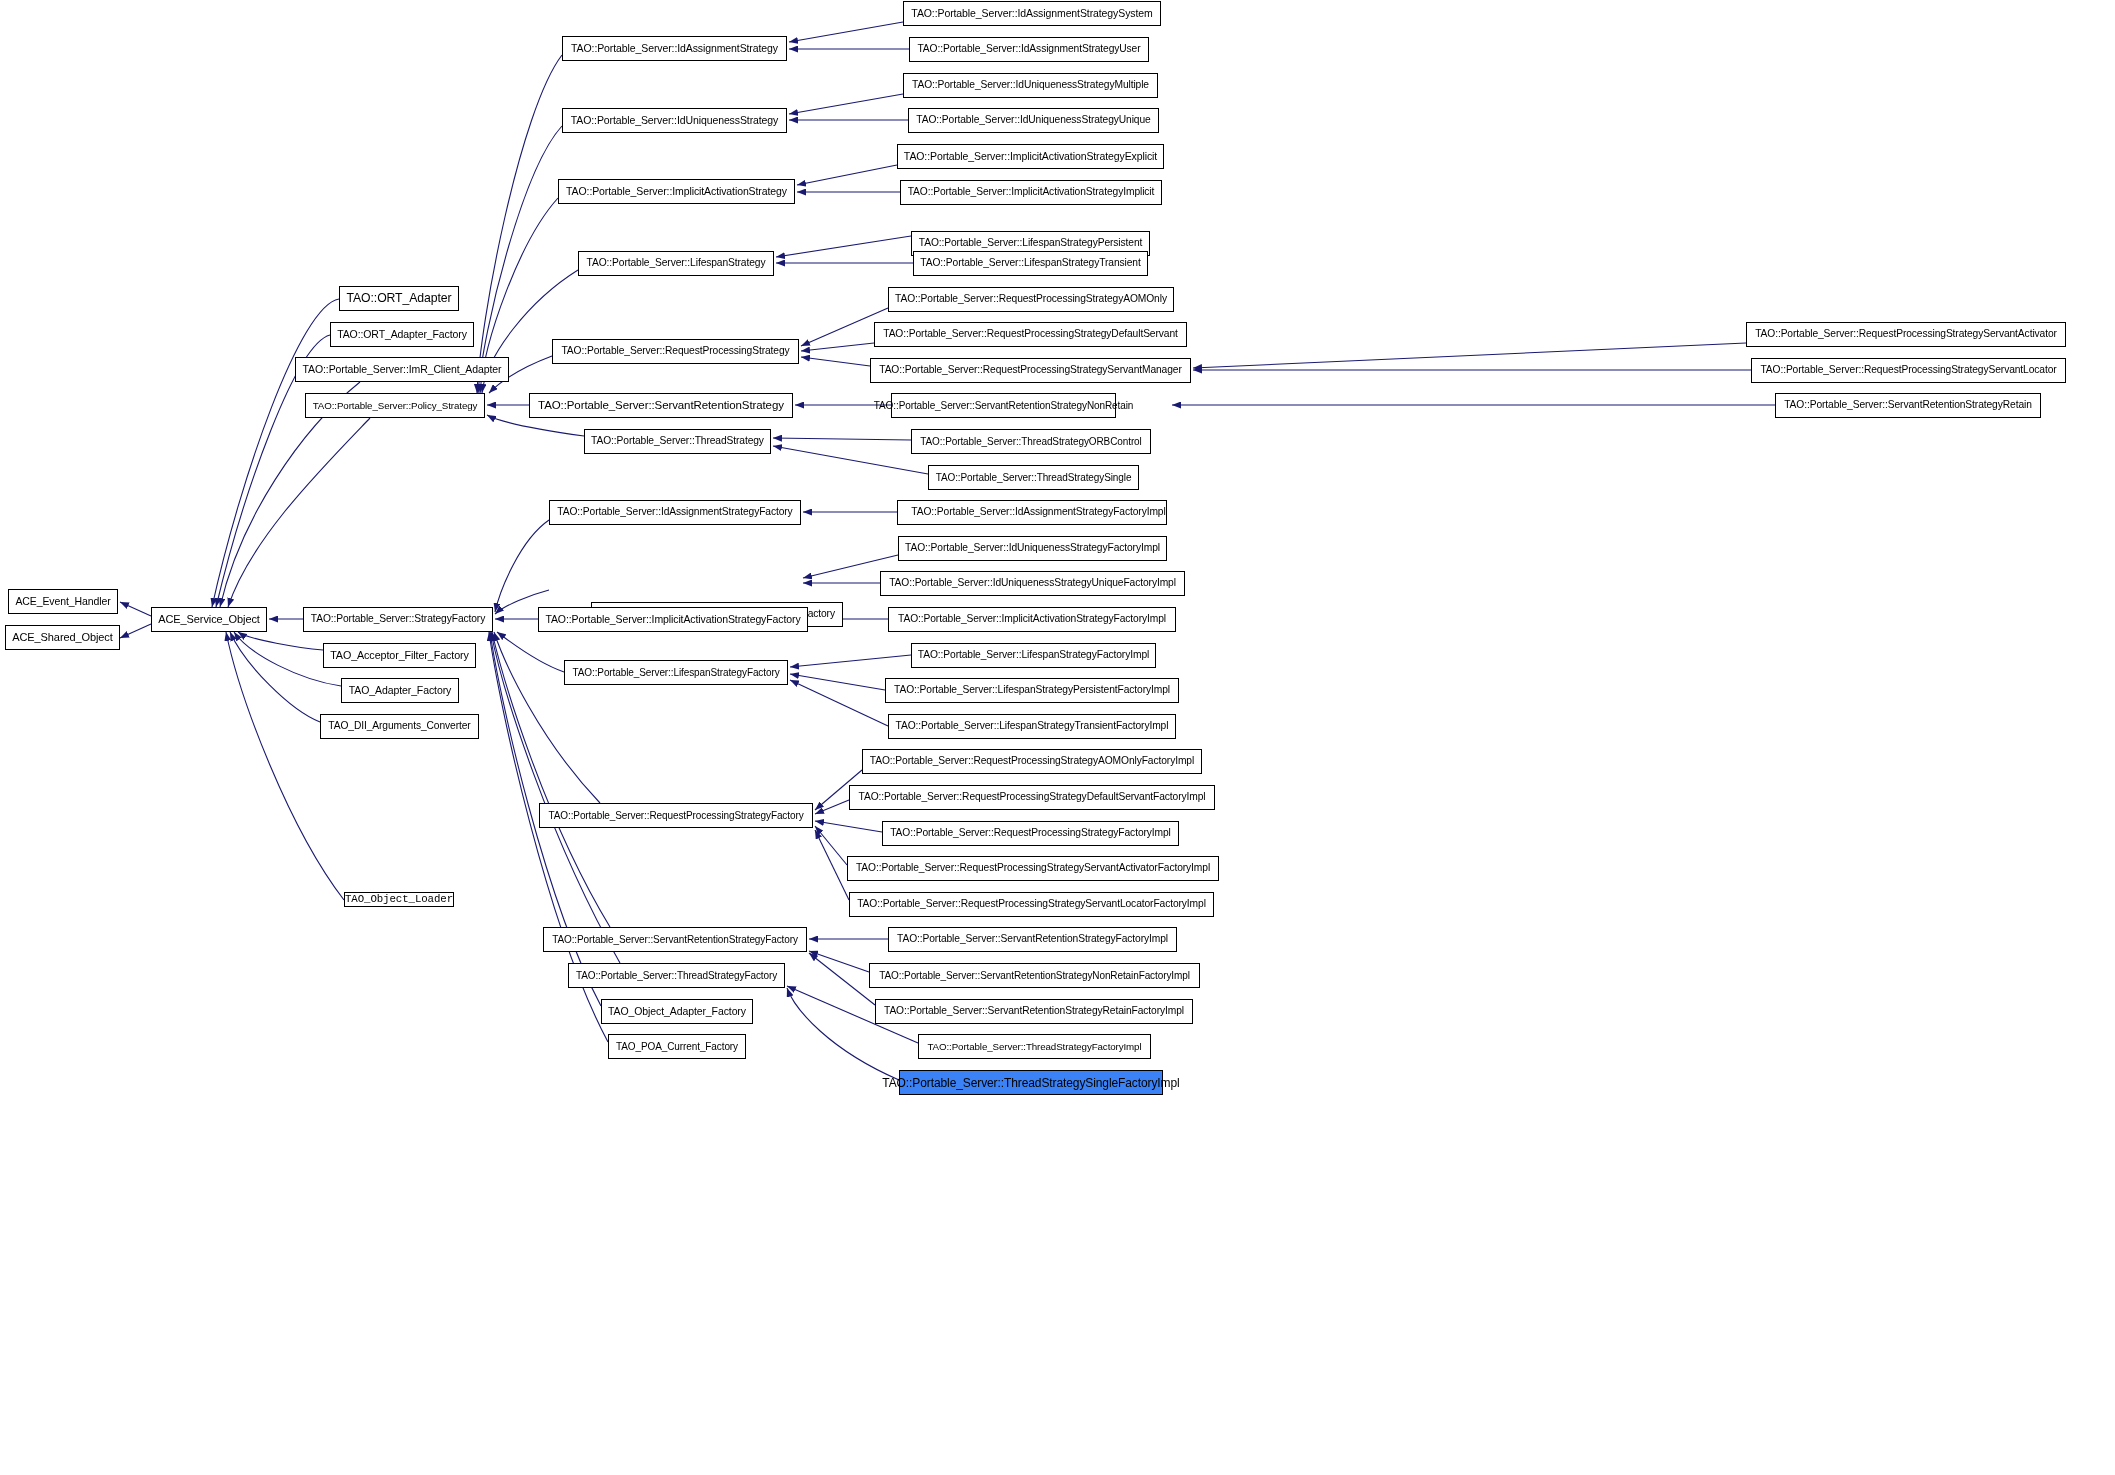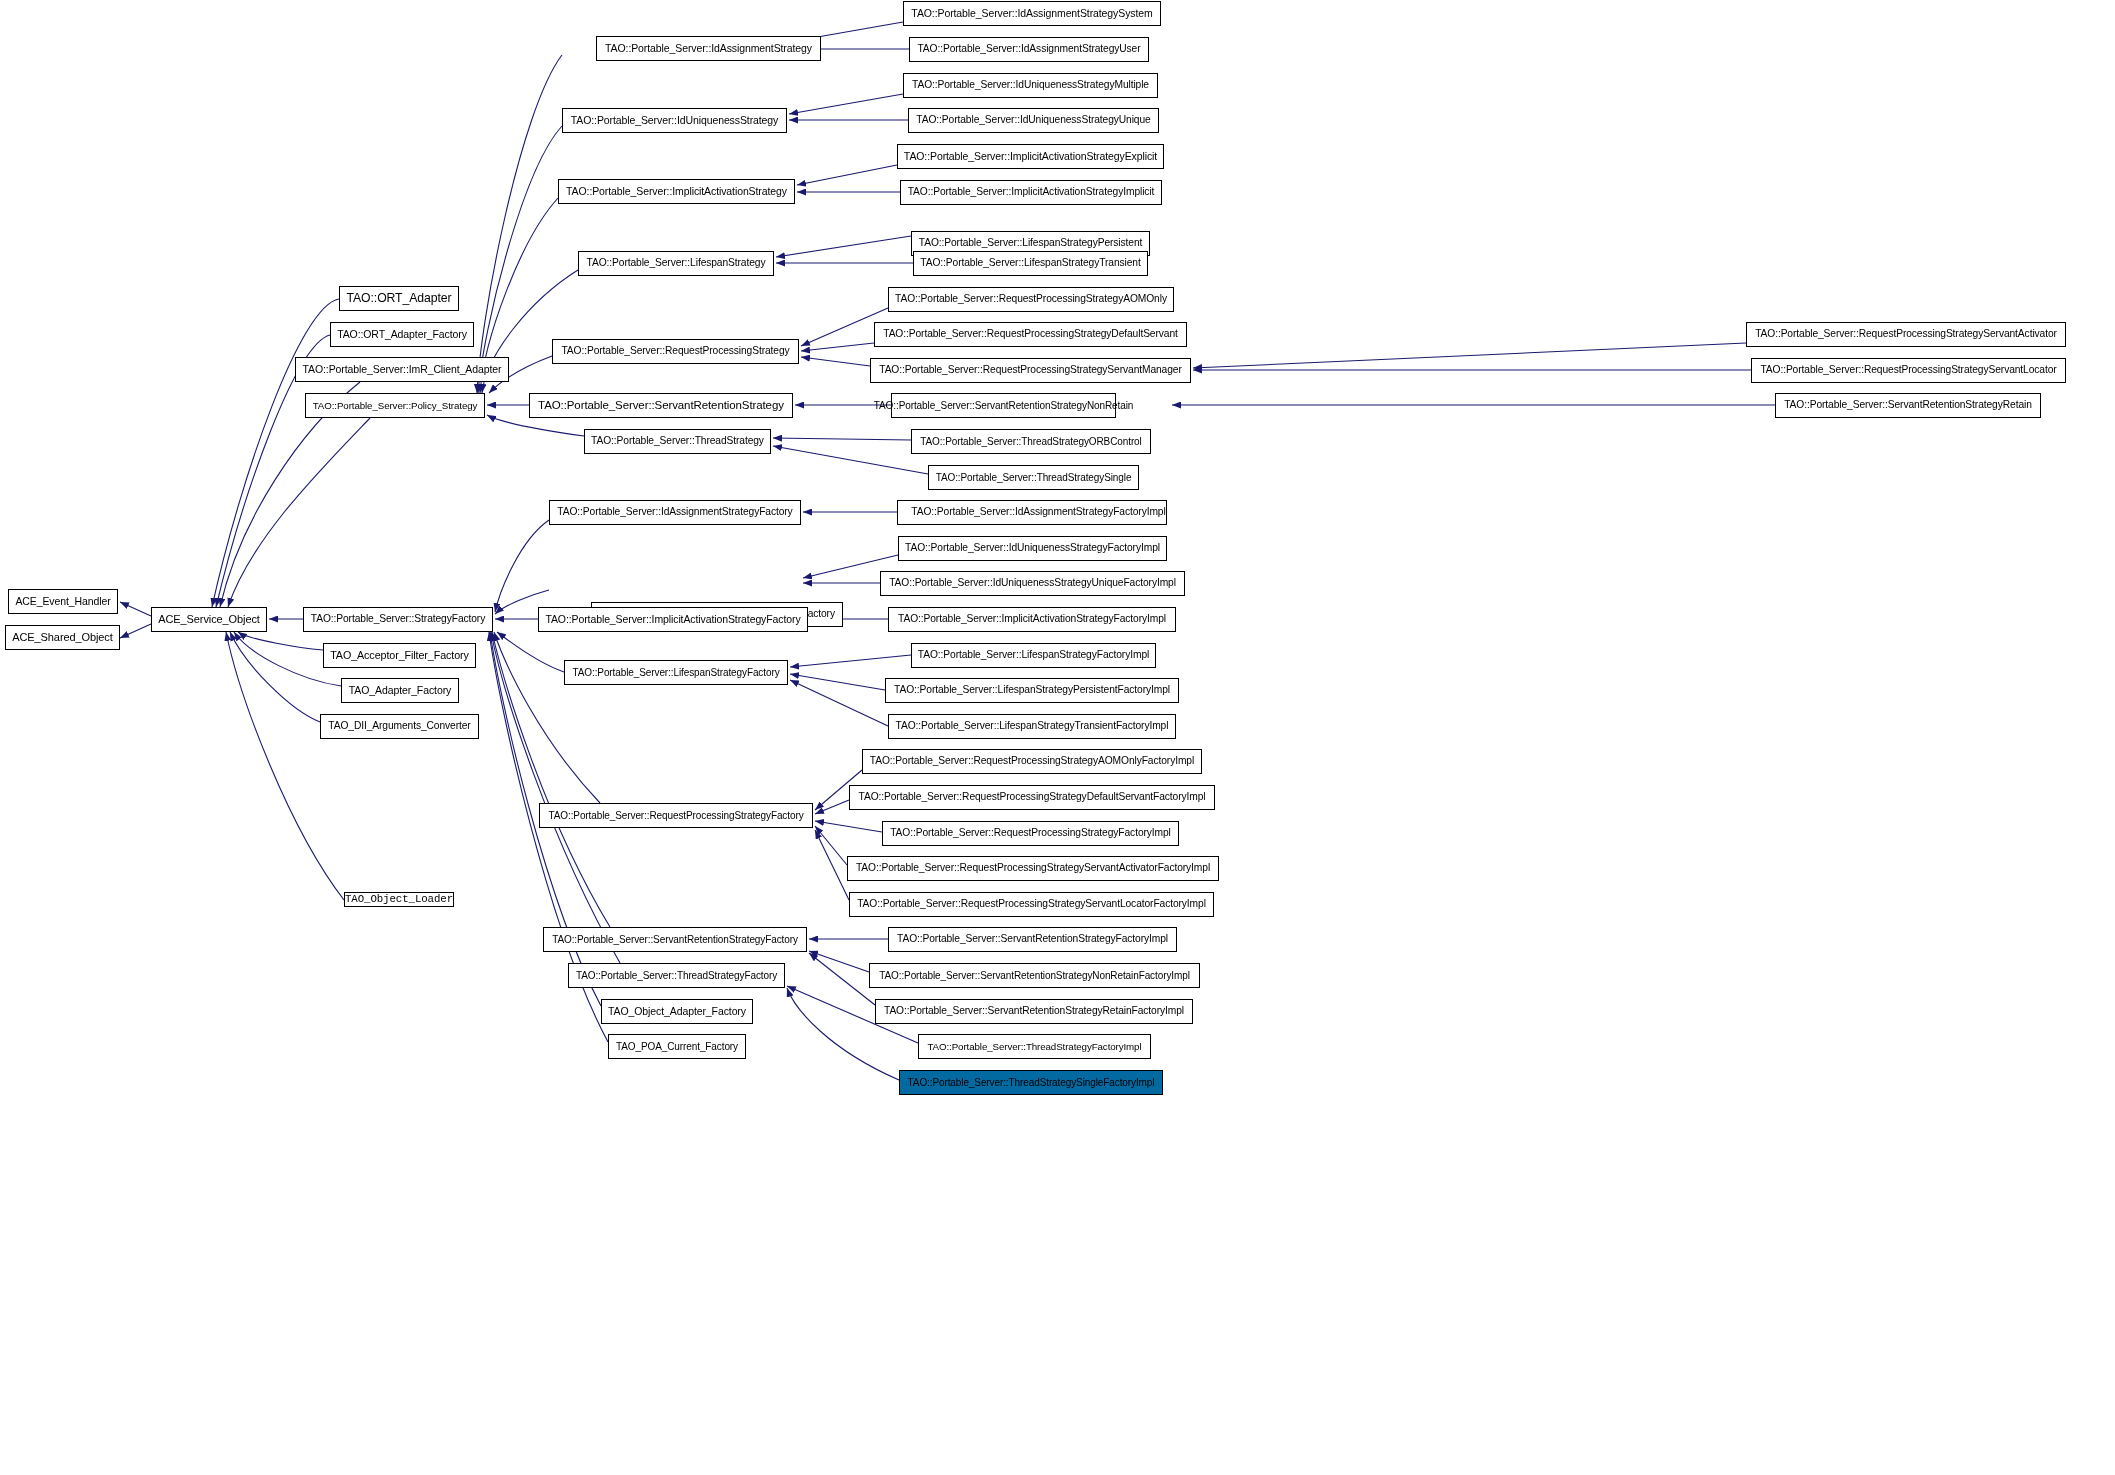"TAO::Portable_Server::IdAssignmentStrategy" div.node { margin-left: 34px -> none }
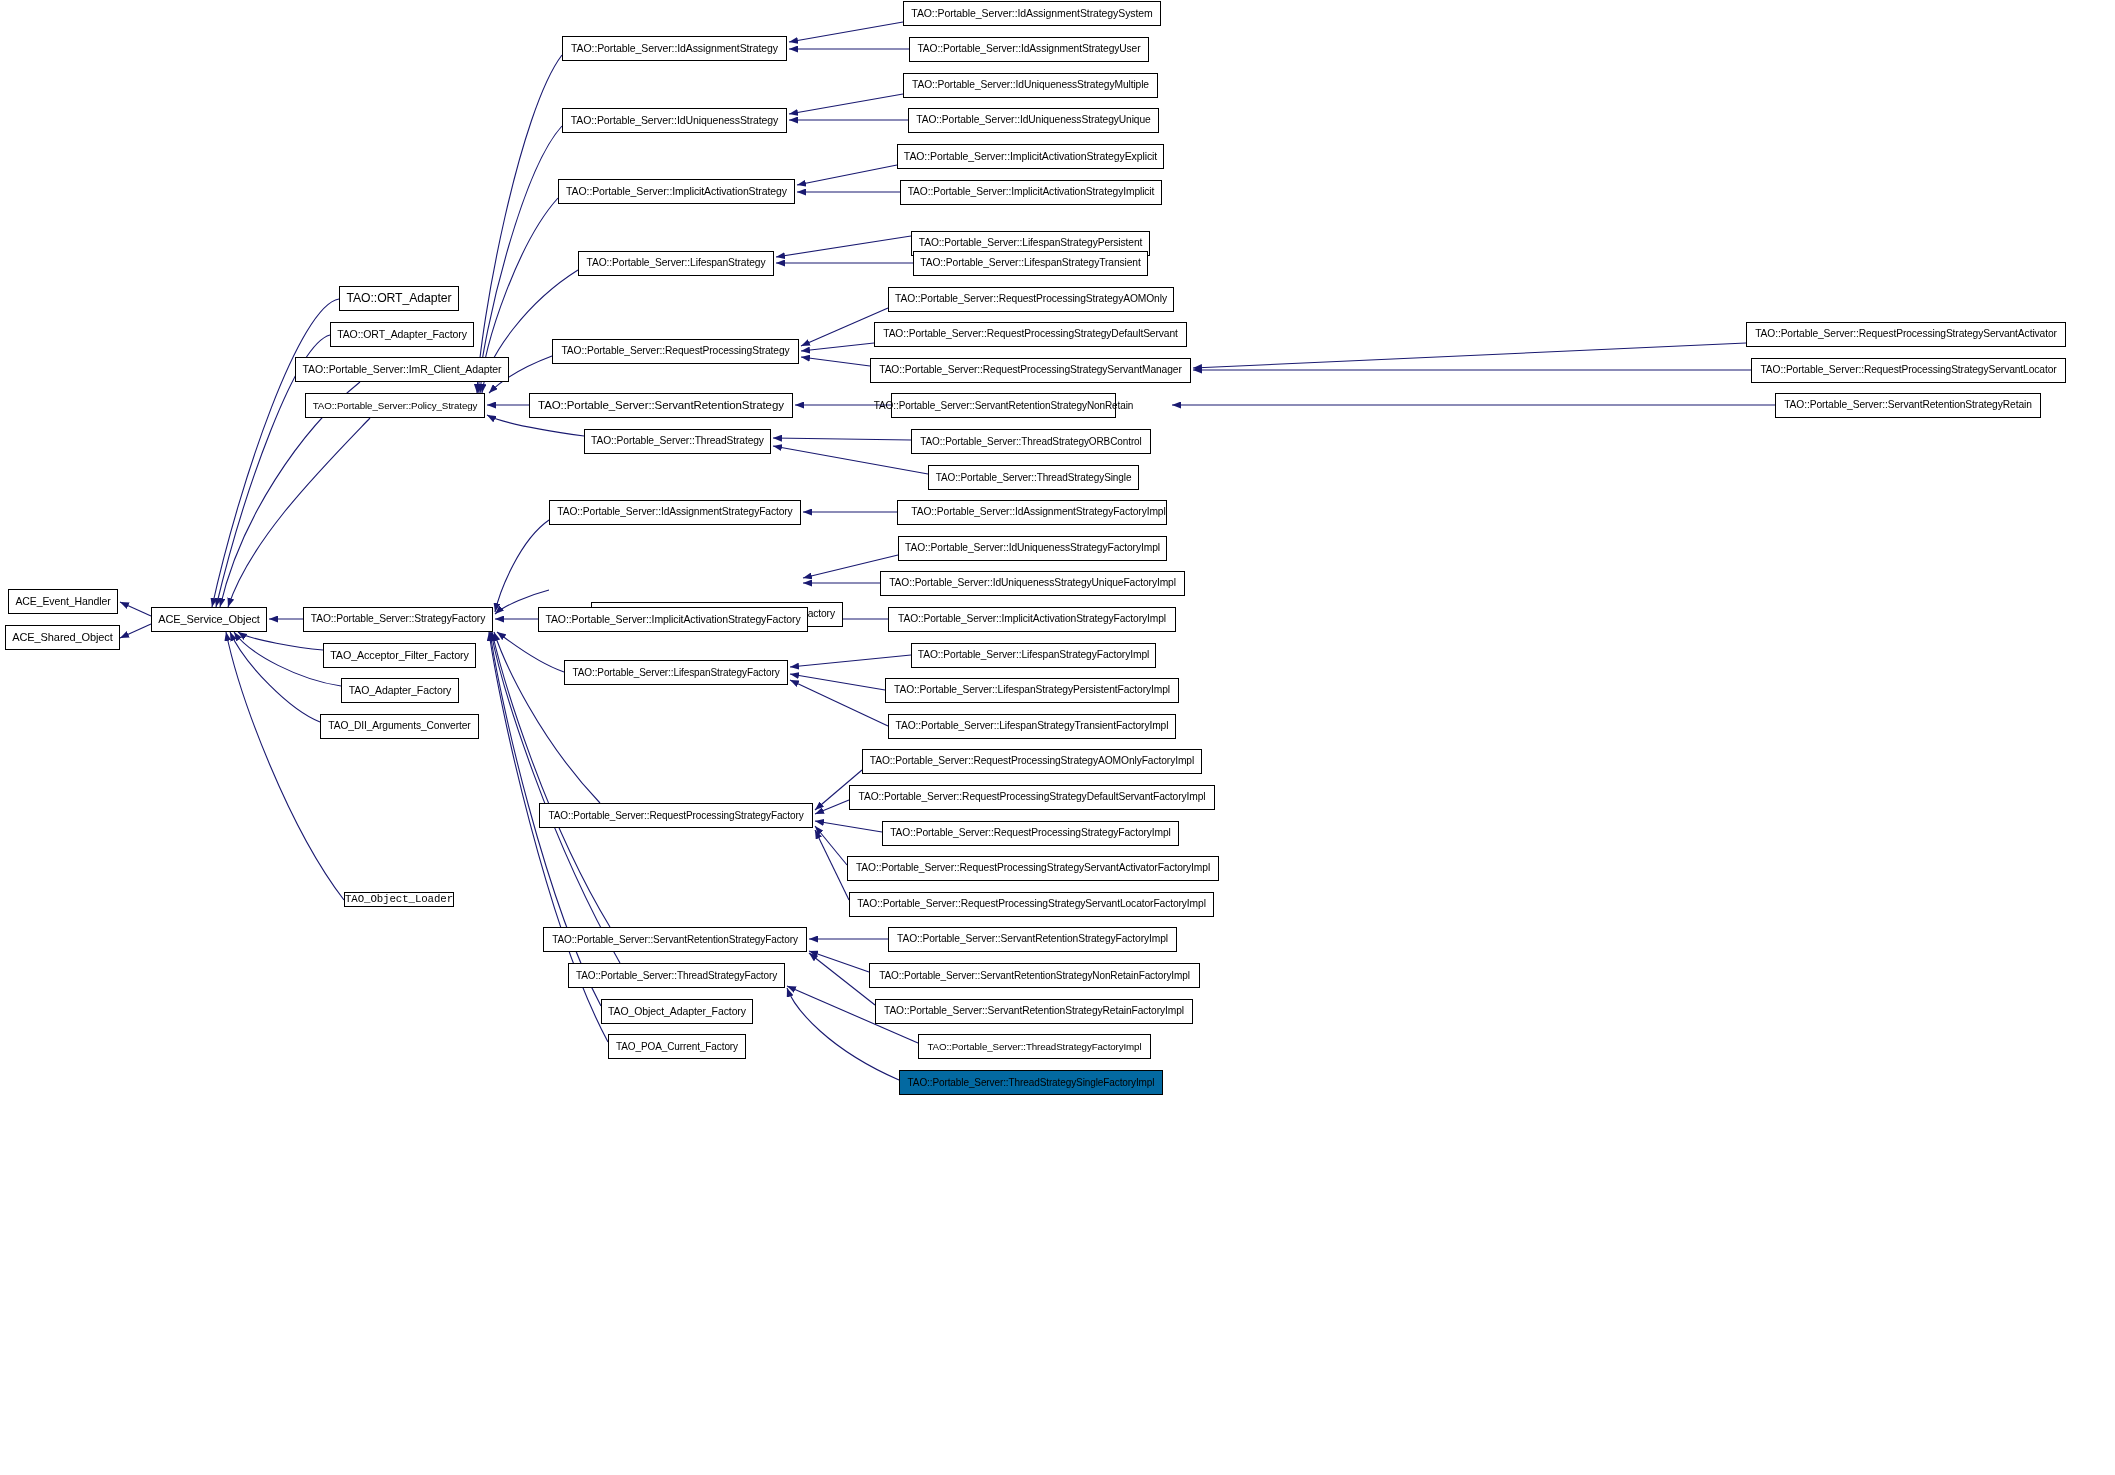"TAO::Portable_Server::ThreadStrategySingleFactor" div.node { background: #0369a1 -> #3b82f6; font-size: 10px -> 12px }
